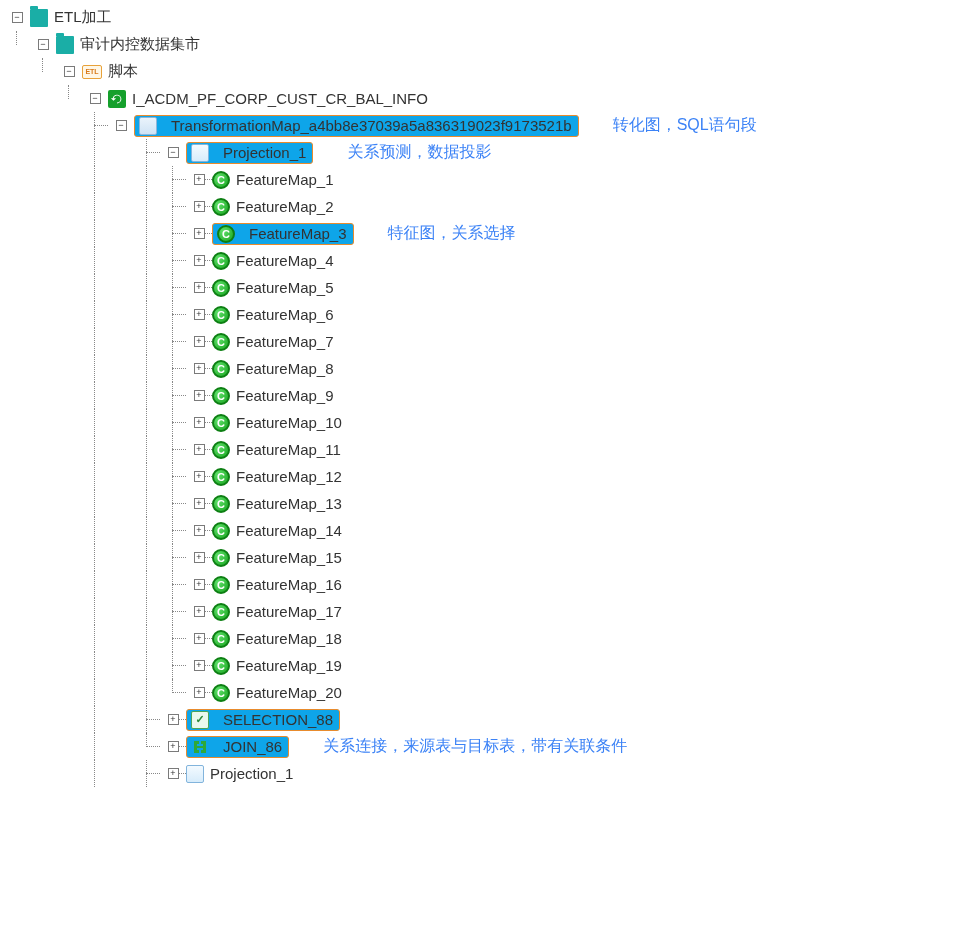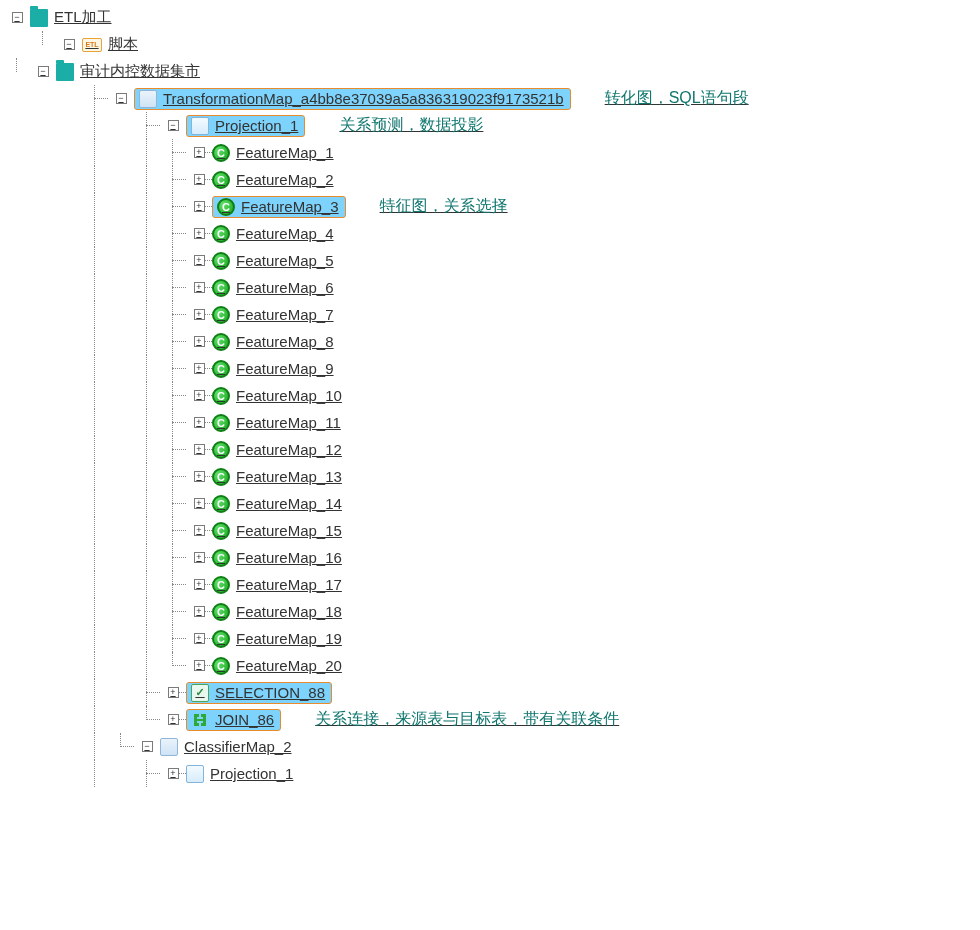"ETL加工" .tree { text-decoration: underline -> none }
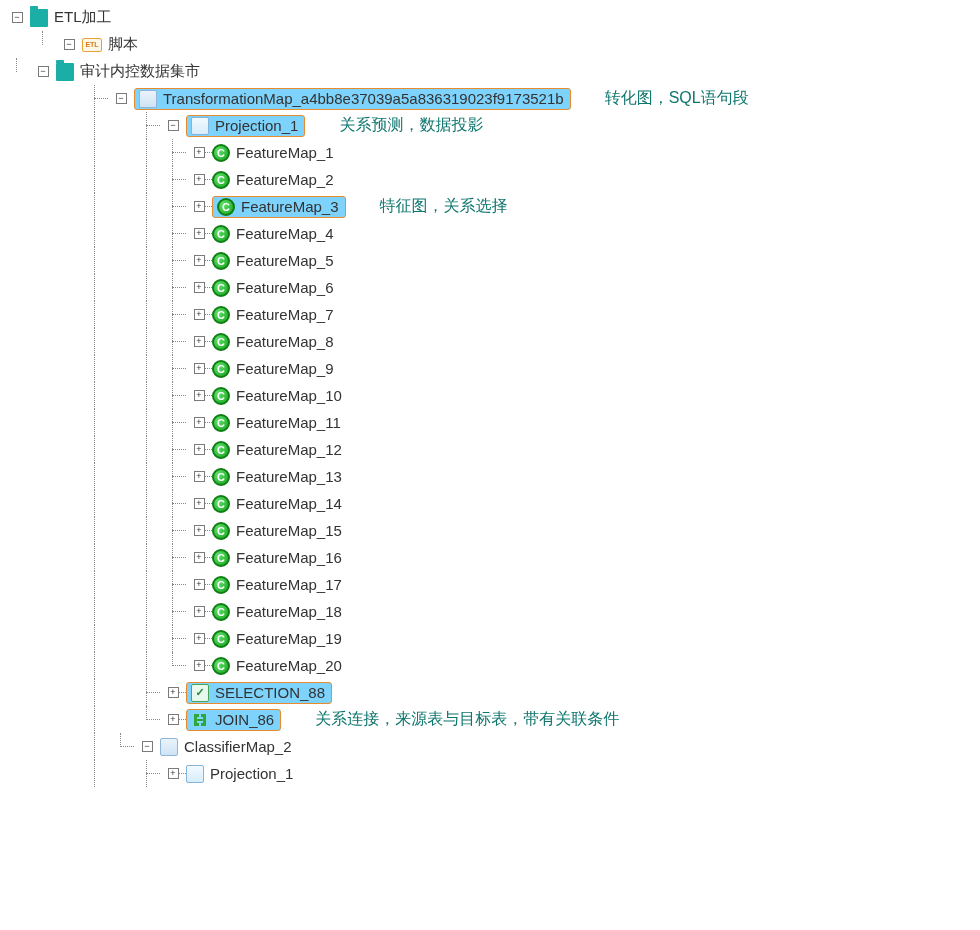"脚本" div.node { order: before "审计内控数据集市" -> after "审计内控数据集市" }
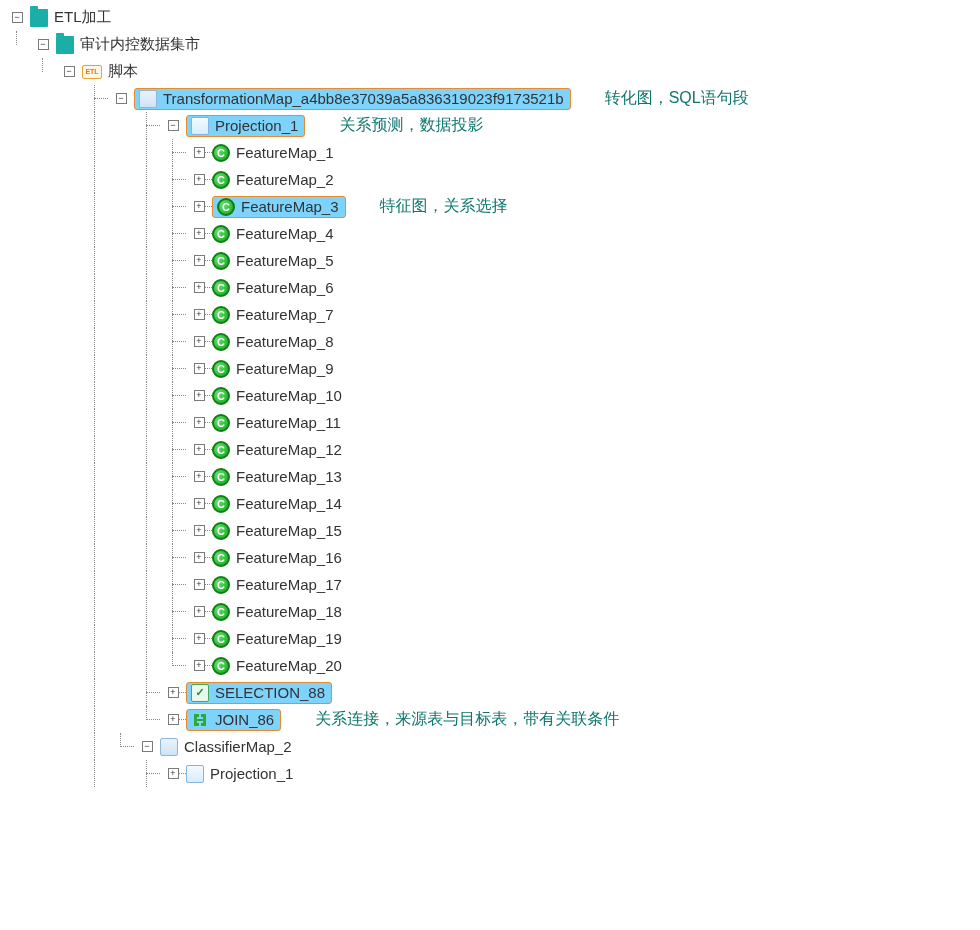"I_ACDM_PF_CORP_CUST_CR_BAL_INFO" div.node { html: none -> <div> <span></span> <span></span> <span></span> <span> <span></span> </span> <span> <svg> <path></path> </svg> </span> <span>I_ACDM_PF_CORP_CUST_CR_BAL_INFO</span> </div> }
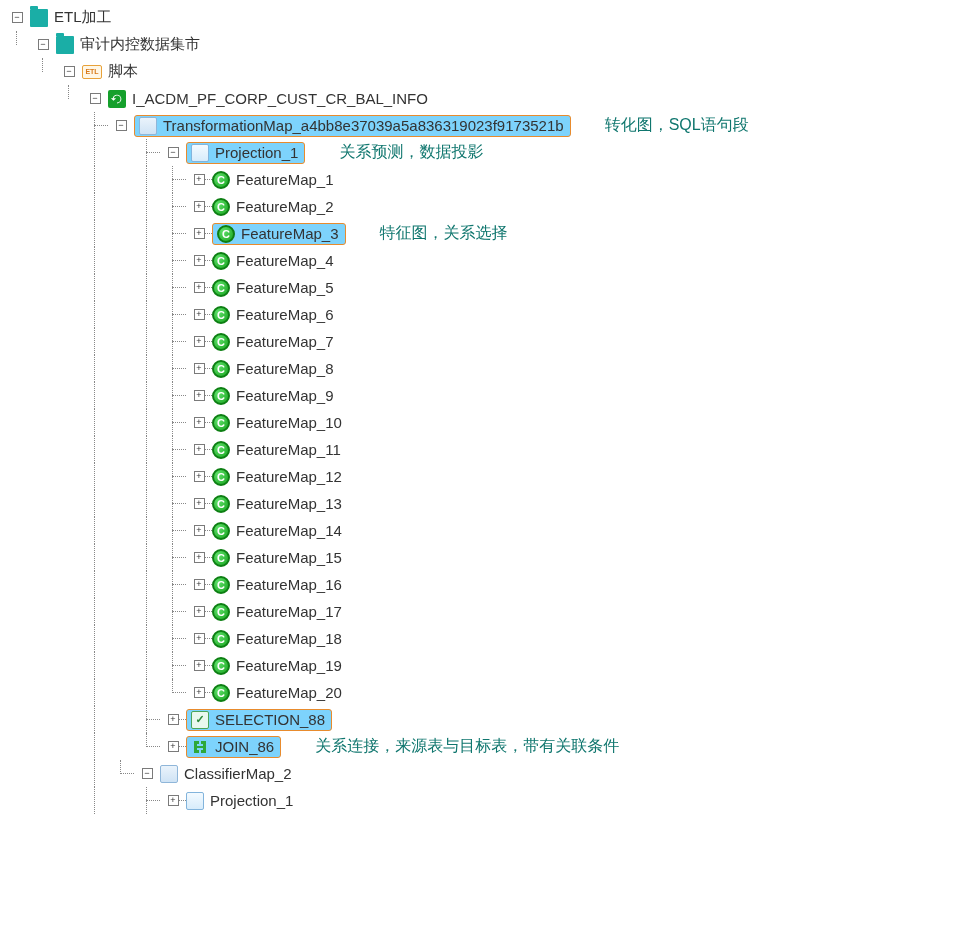"TransformationMap_a4bb8e37039a5a83631902" .highlight { background: #7dd3fc -> #0ea5e9; gap: none -> 8px }
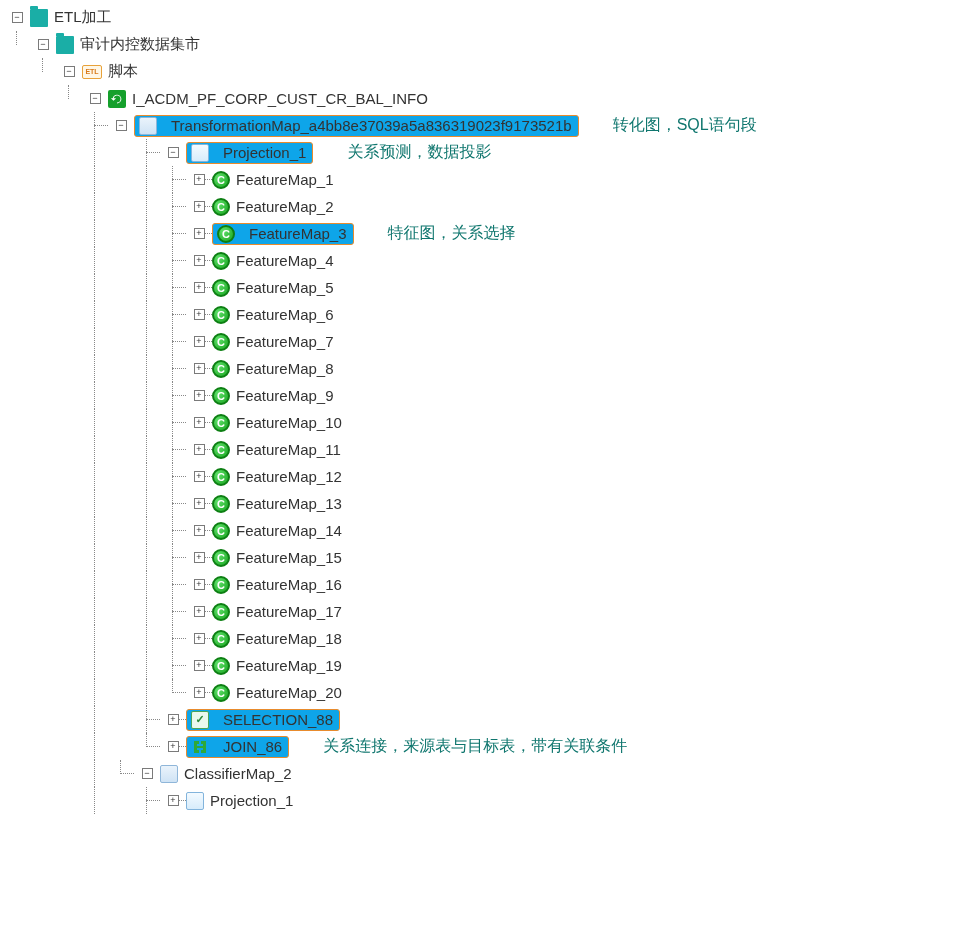"转化图，SQL语句段" .annotation { color: #0f766e -> #3b82f6 }
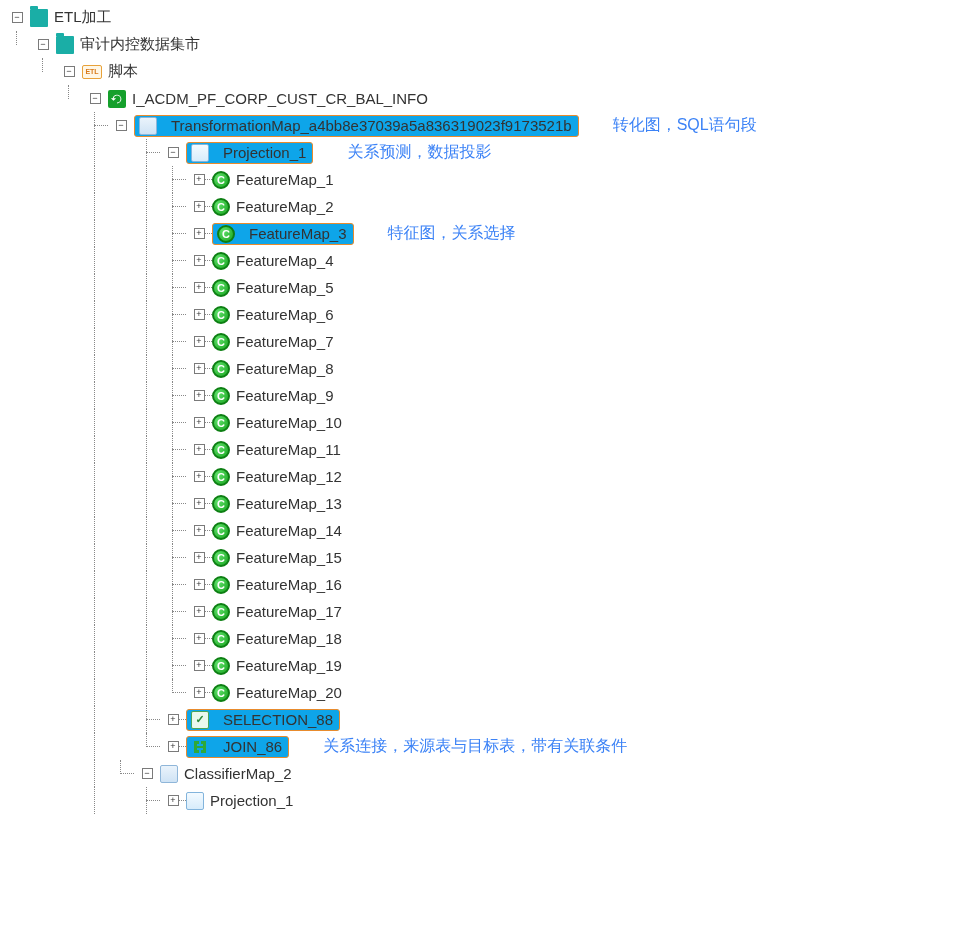"ClassifierMap_2" div.node { html: <div> <span></span> <span></span> <span></span> <span></span> <span></span> <span> <span></span> </span> <span></span> <span>ClassifierMap_2</span> </div> -> none }
